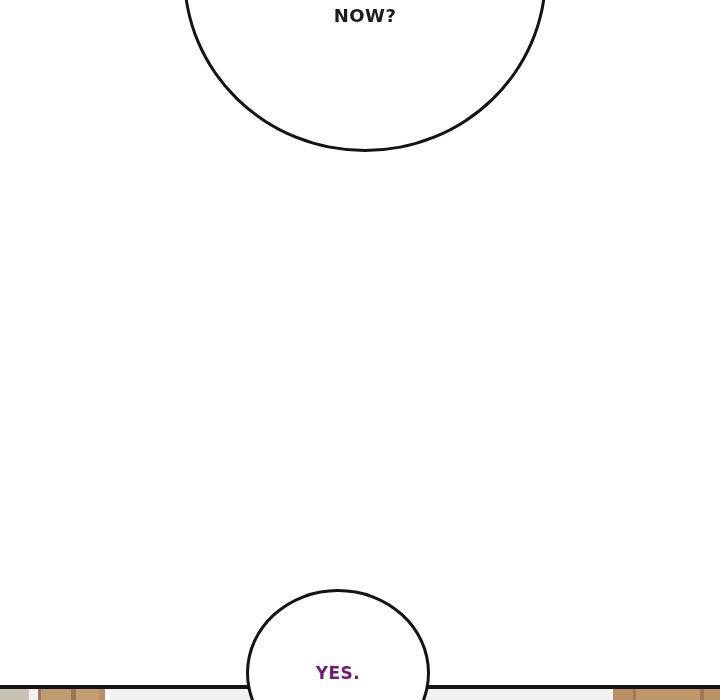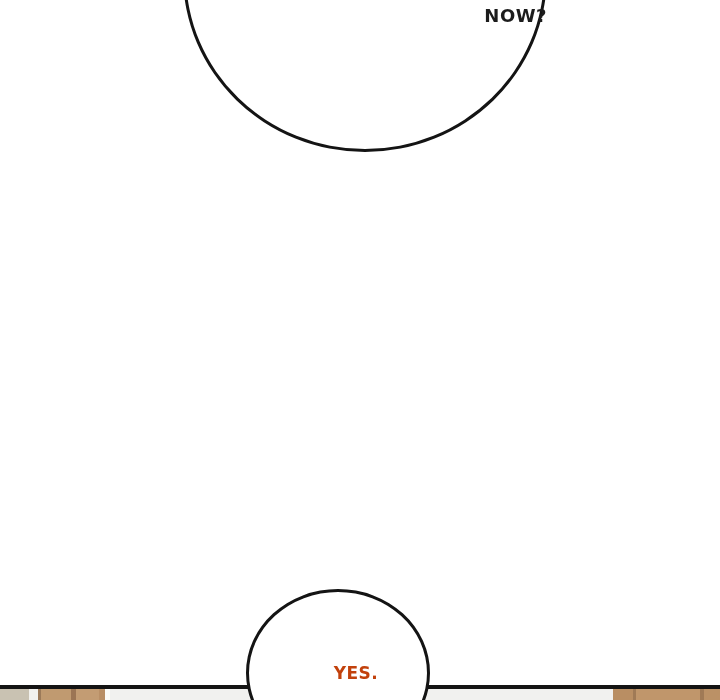"NOW?" div.bubble-text { text-align: right -> none }
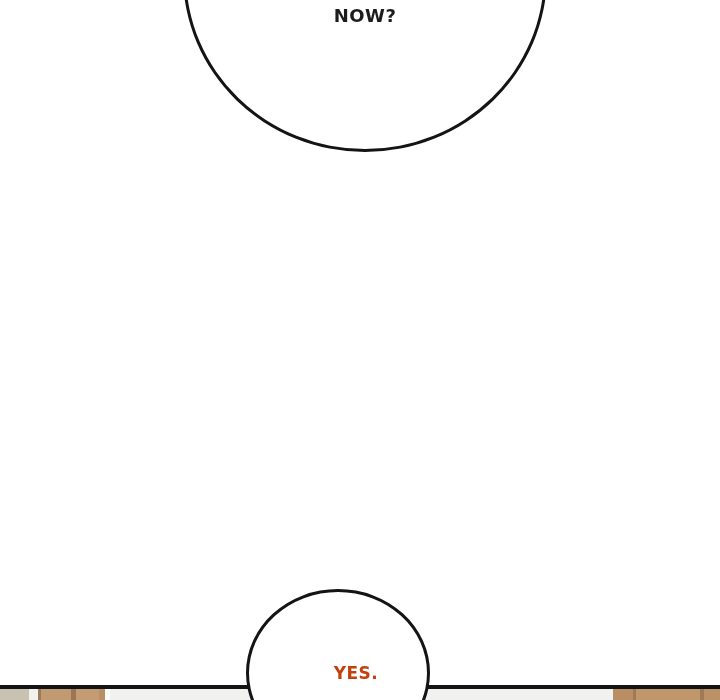"YES." div.bubble-text { color: #c2410c -> #701a75; padding-left: 18px -> none }
